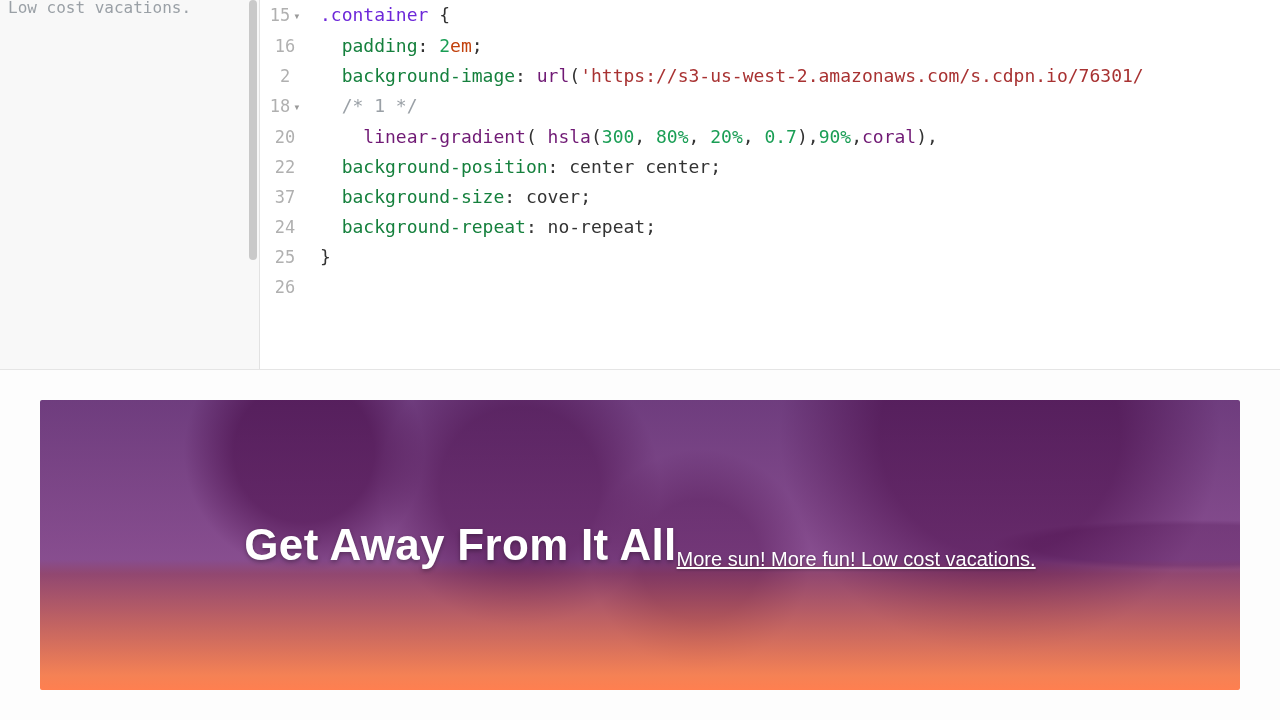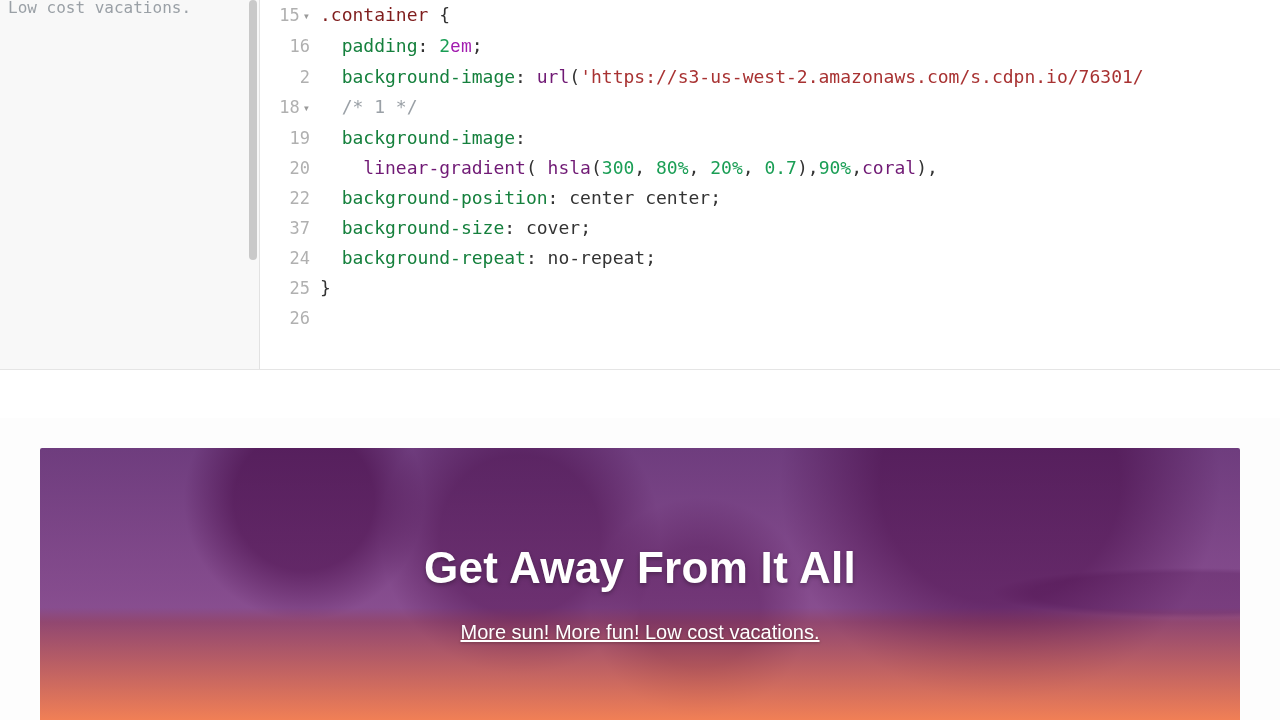"Low cost vacations." .app { gap: 48px -> none }
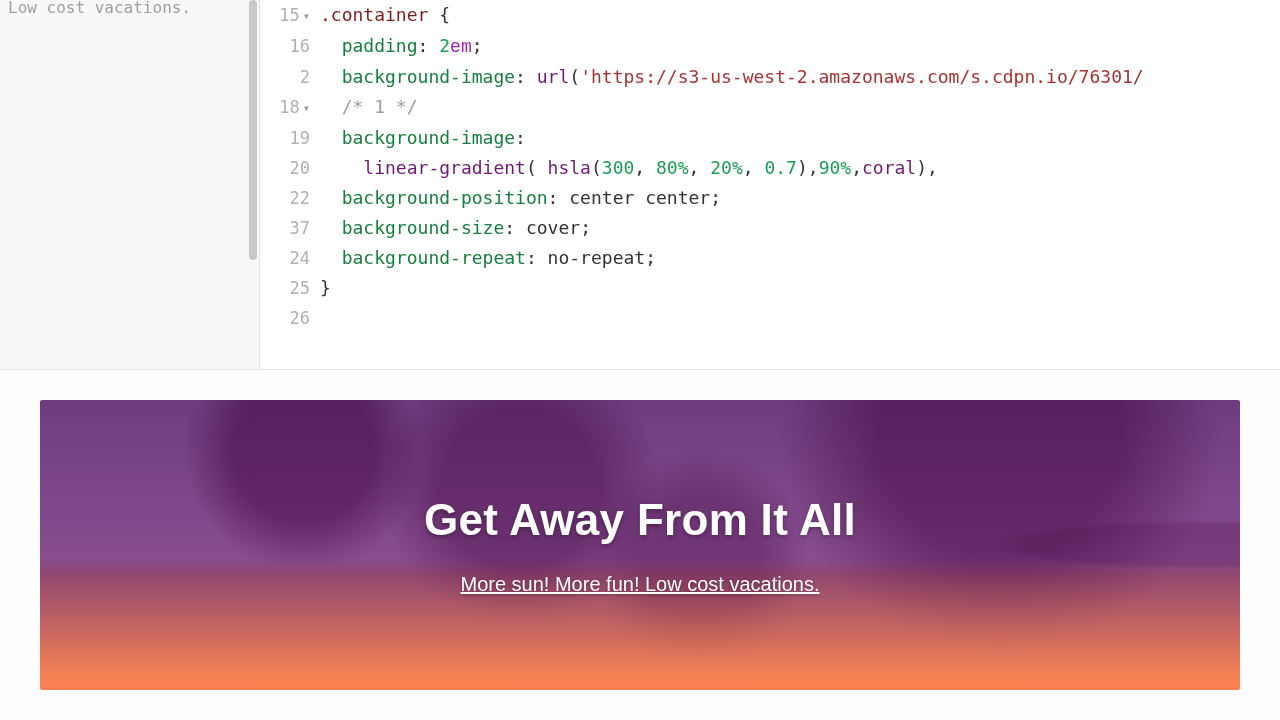"15 ▾" .gutter { text-align: right -> center }
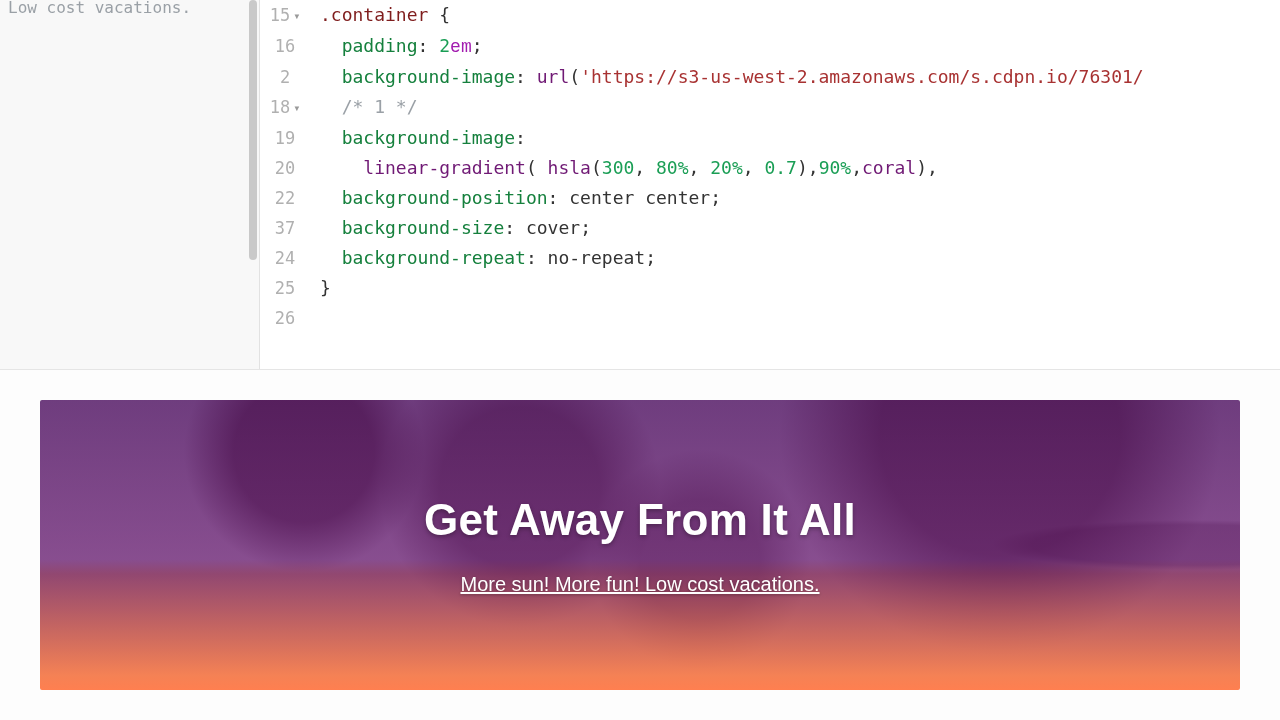".container" .sel { color: #7f1d1d -> #6d28d9 }
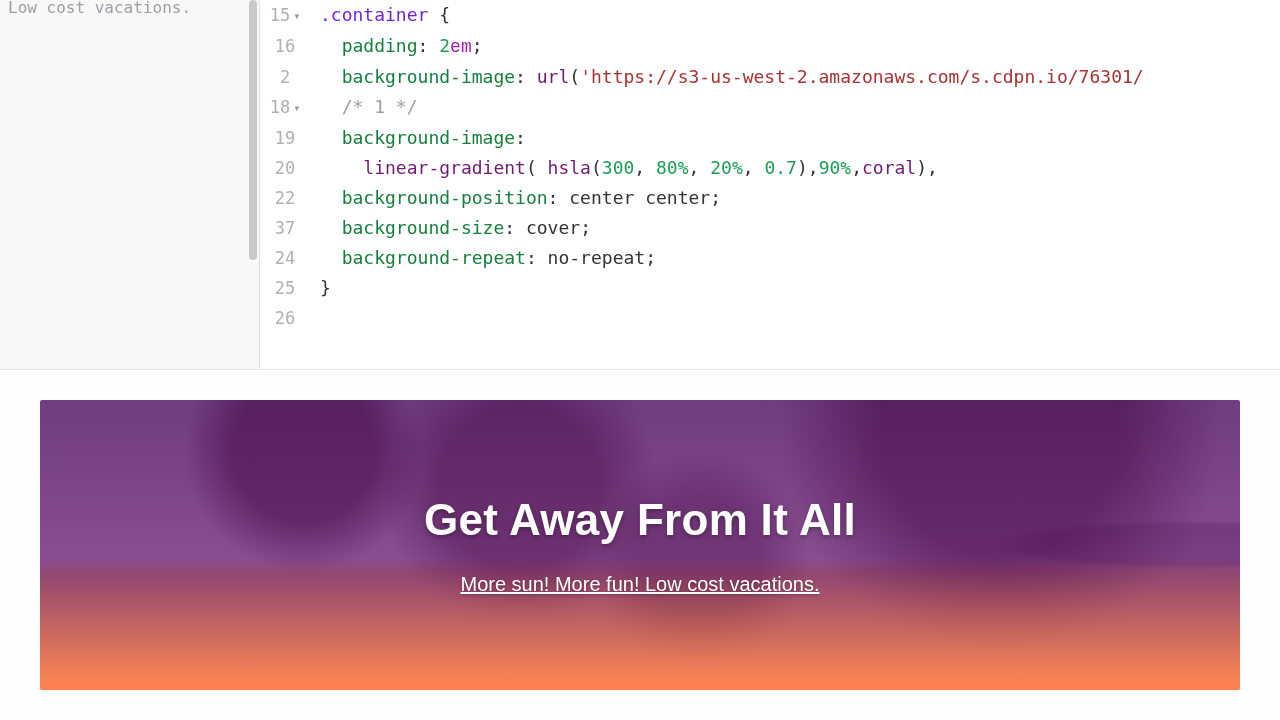"em" .unit { color: #a21caf -> #c2410c; font-family: Liberation Mono, monospace -> none }
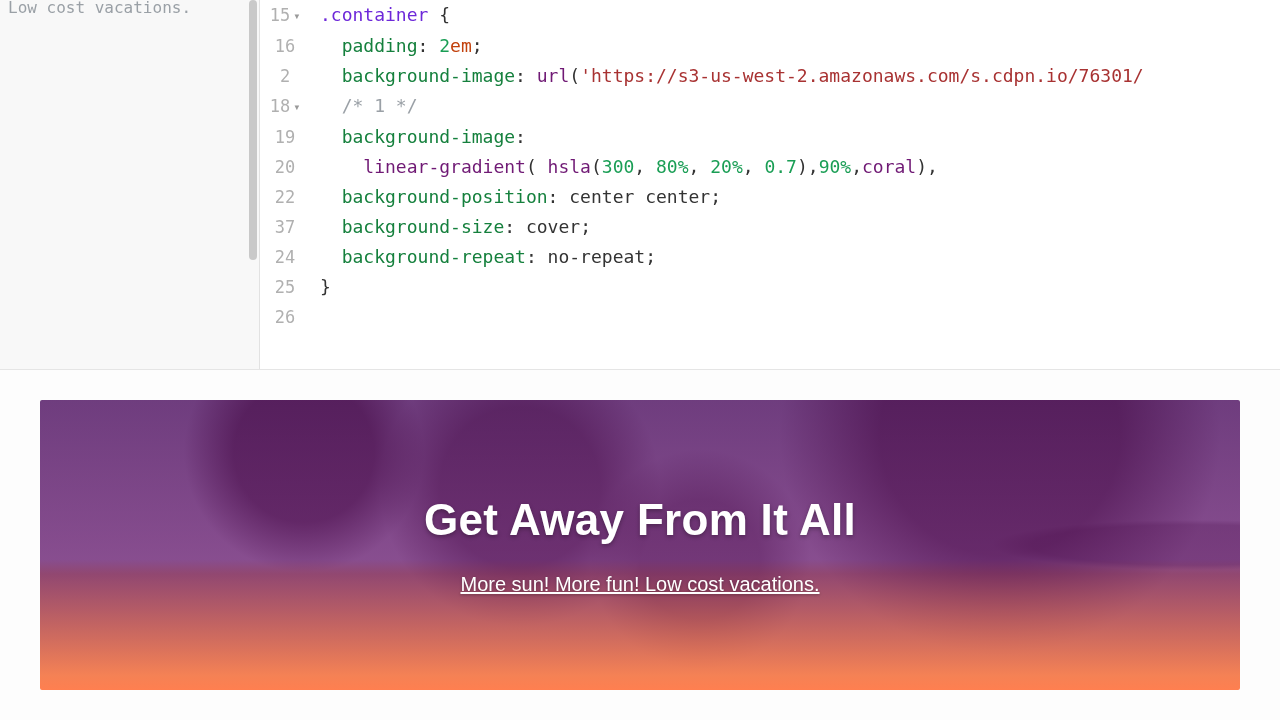"19" div.row { html: <div> <div>19</div> <div><span> </span><span>background-image</span><span>:</span></div> </div> -> none }
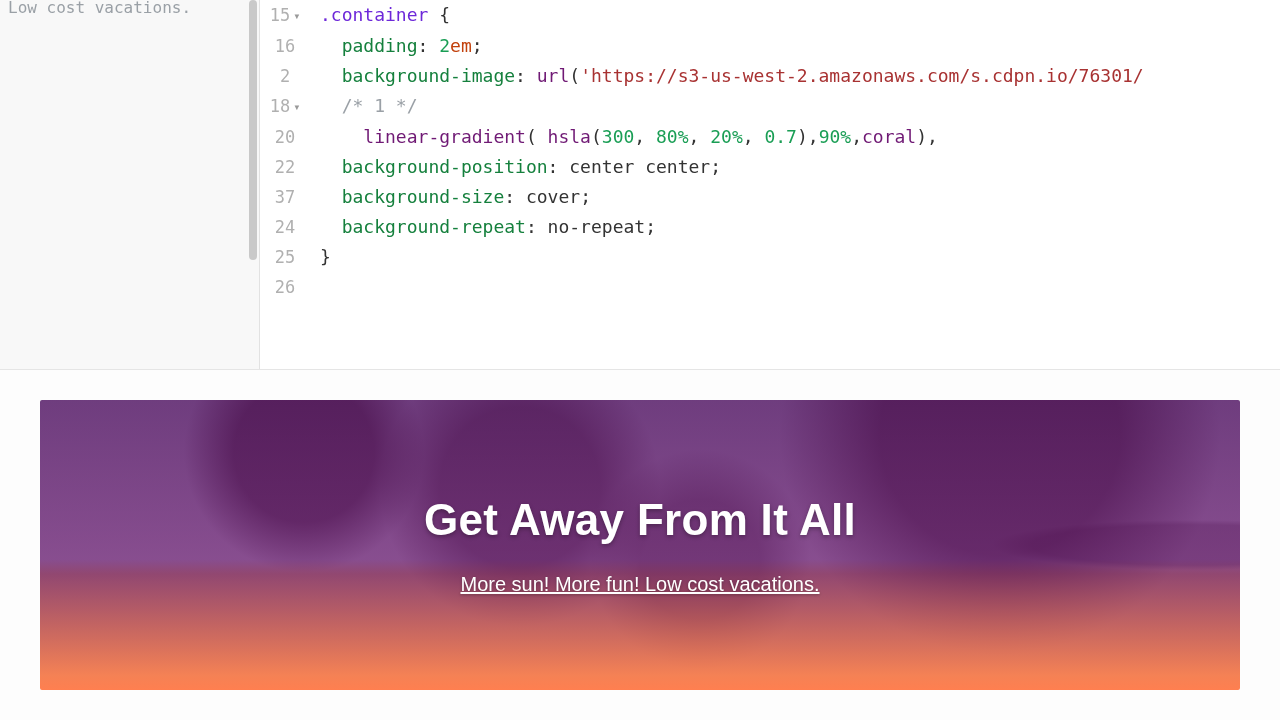"Get Away From It All" .preview { align-items: none -> center; flex-direction: column -> none }
